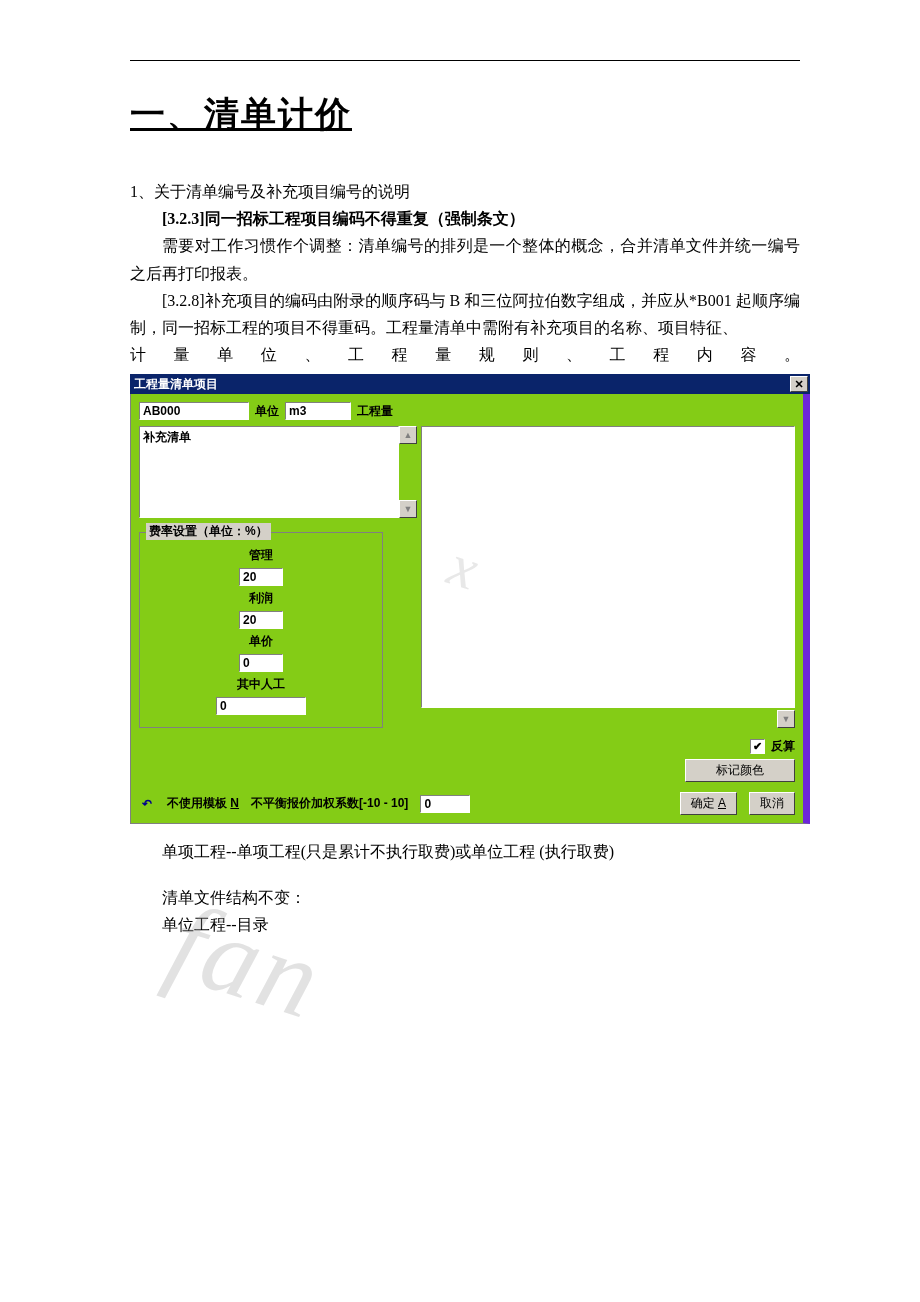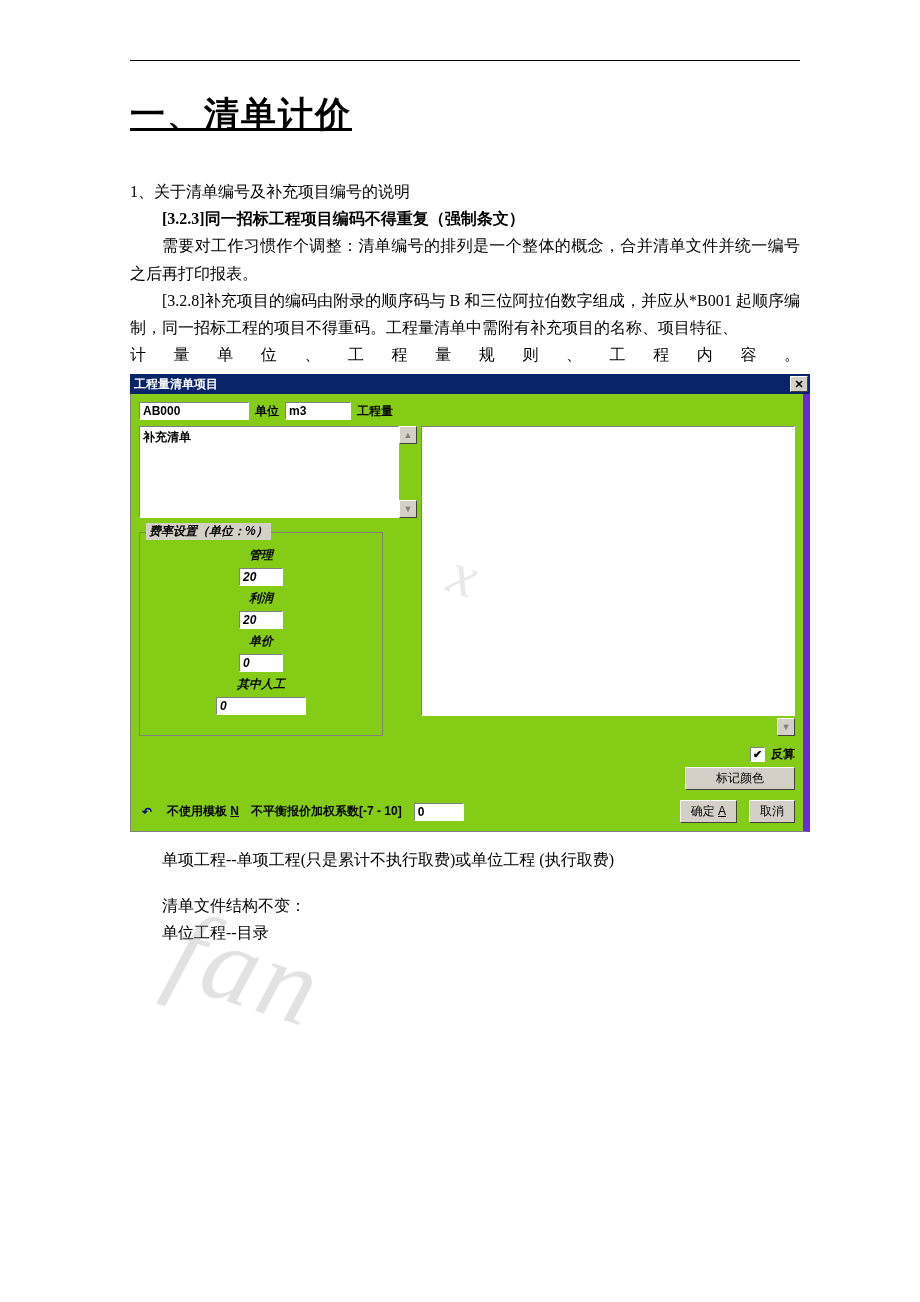"费率设置（单位：%）" .groupbox { font-style: italic -> none; padding: 10px 8px 16px 8px -> 10px 8px 8px 8px }
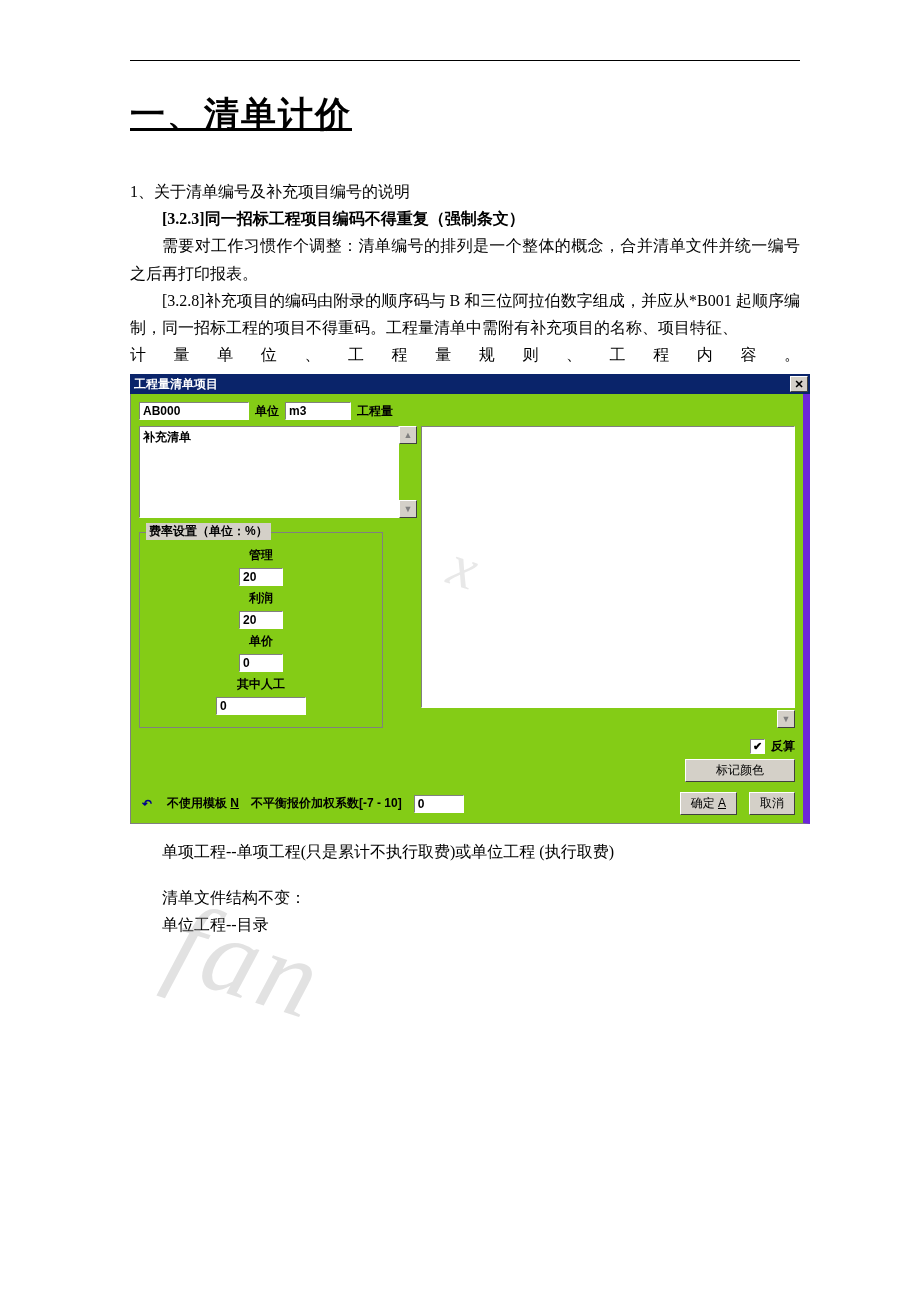"不平衡报价加权系数[-7 - 10]" span.link-label { text: -7 -> -10 }
